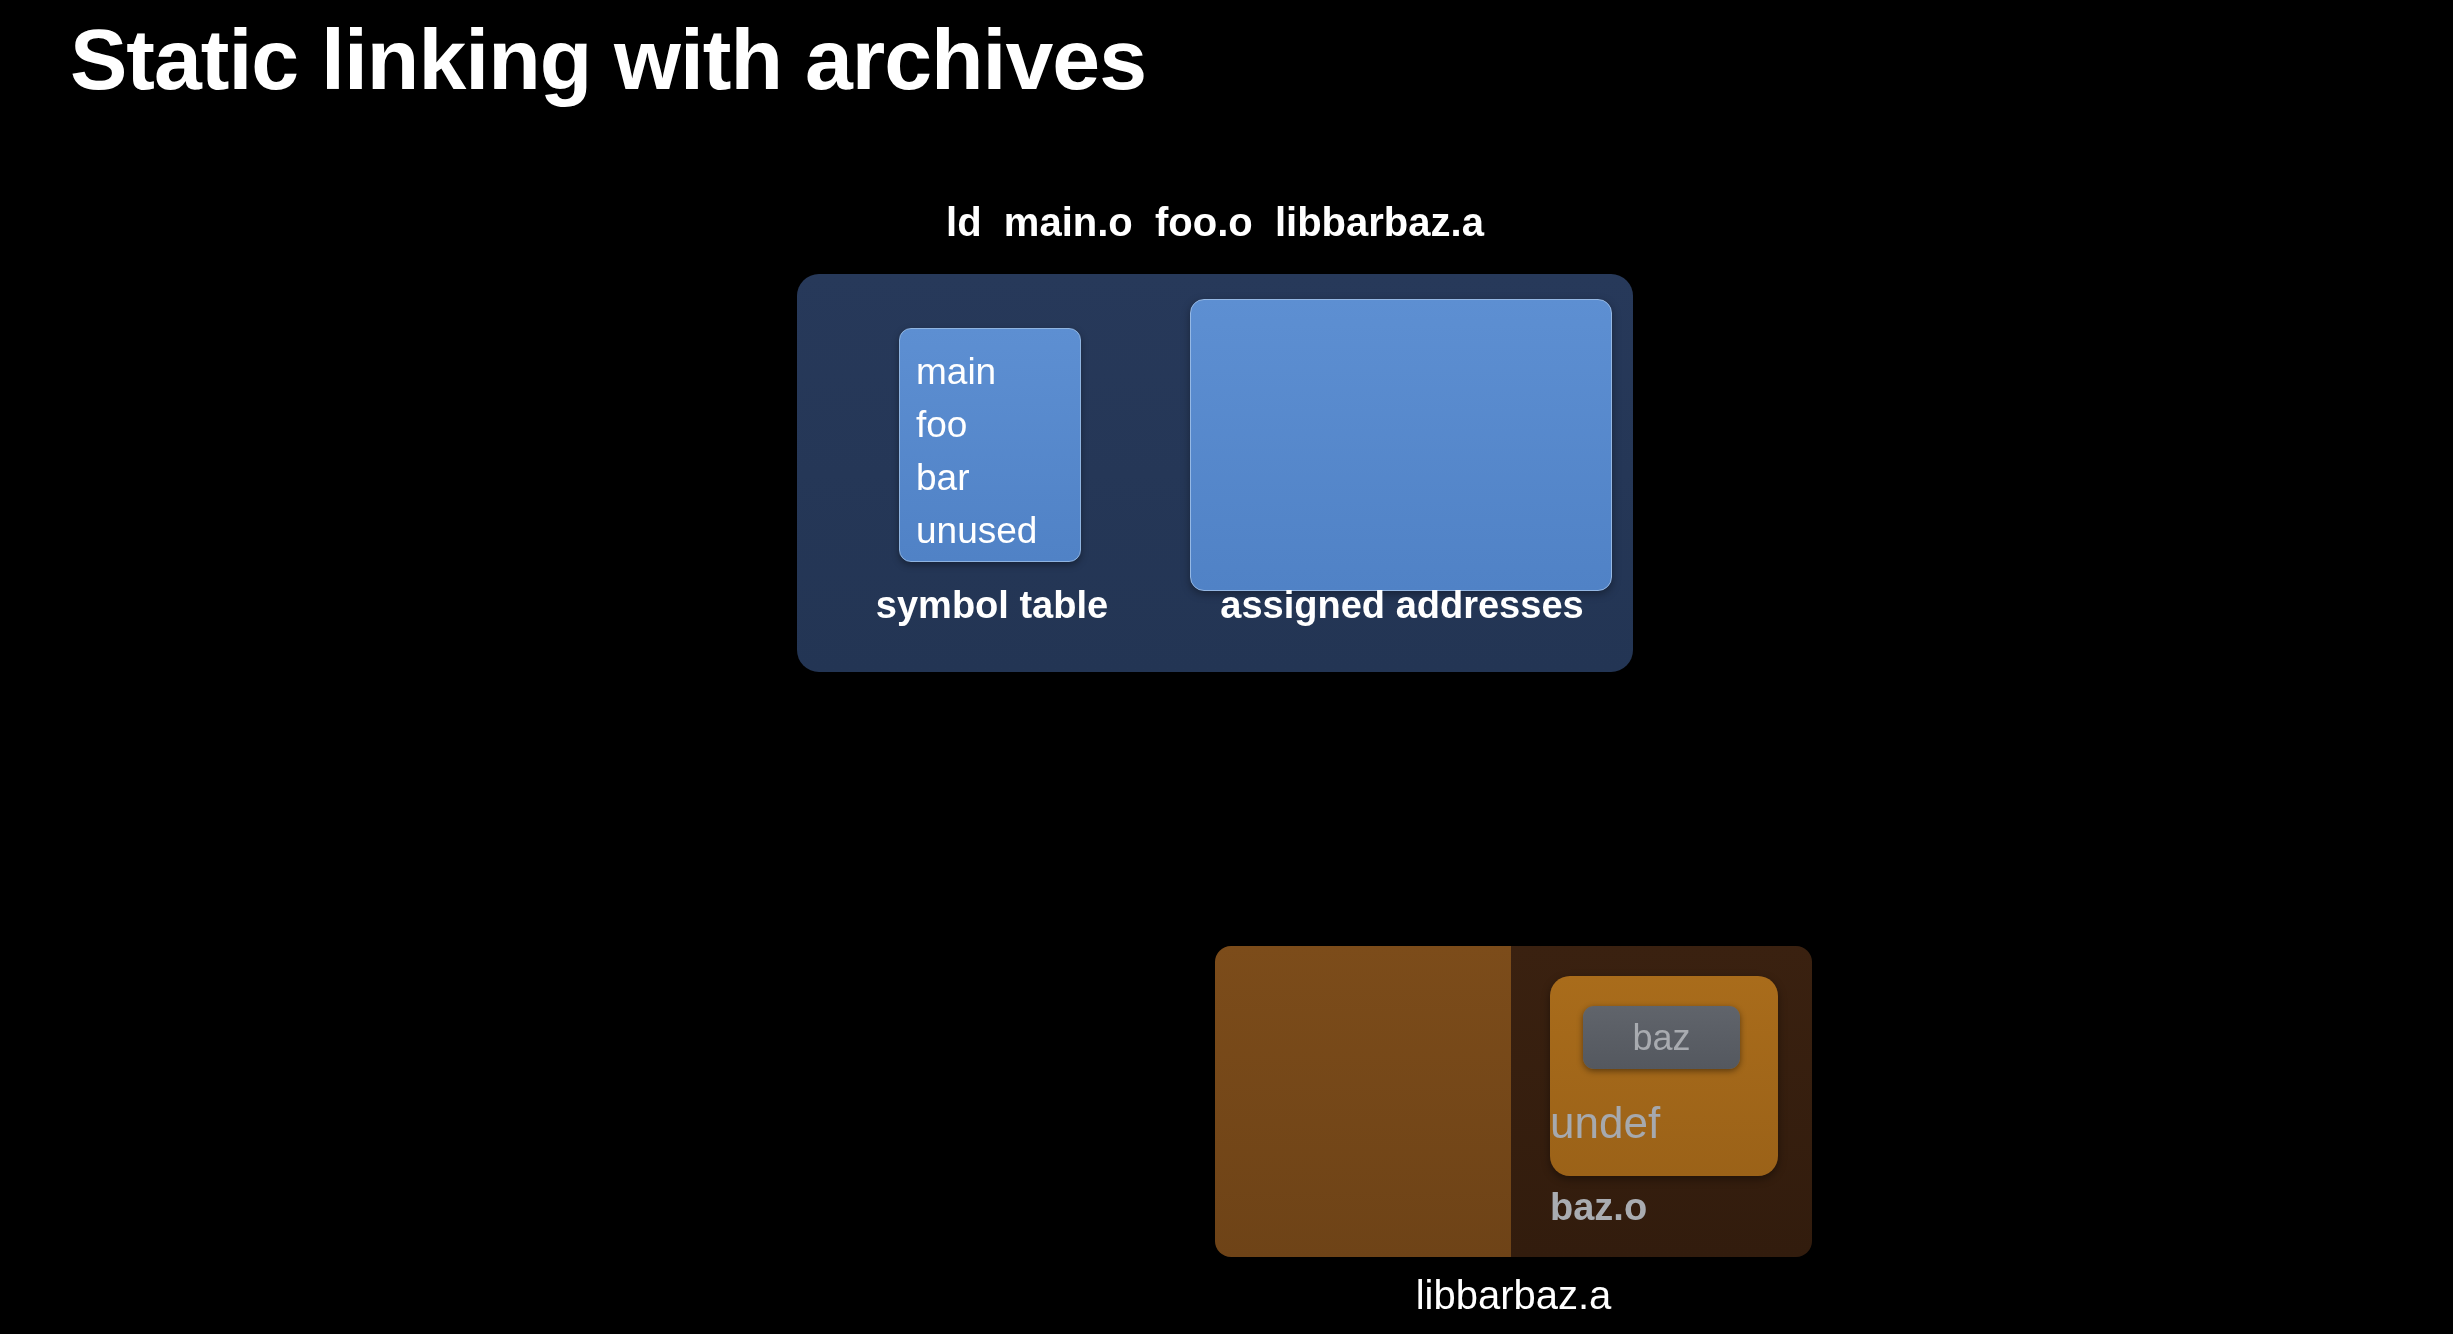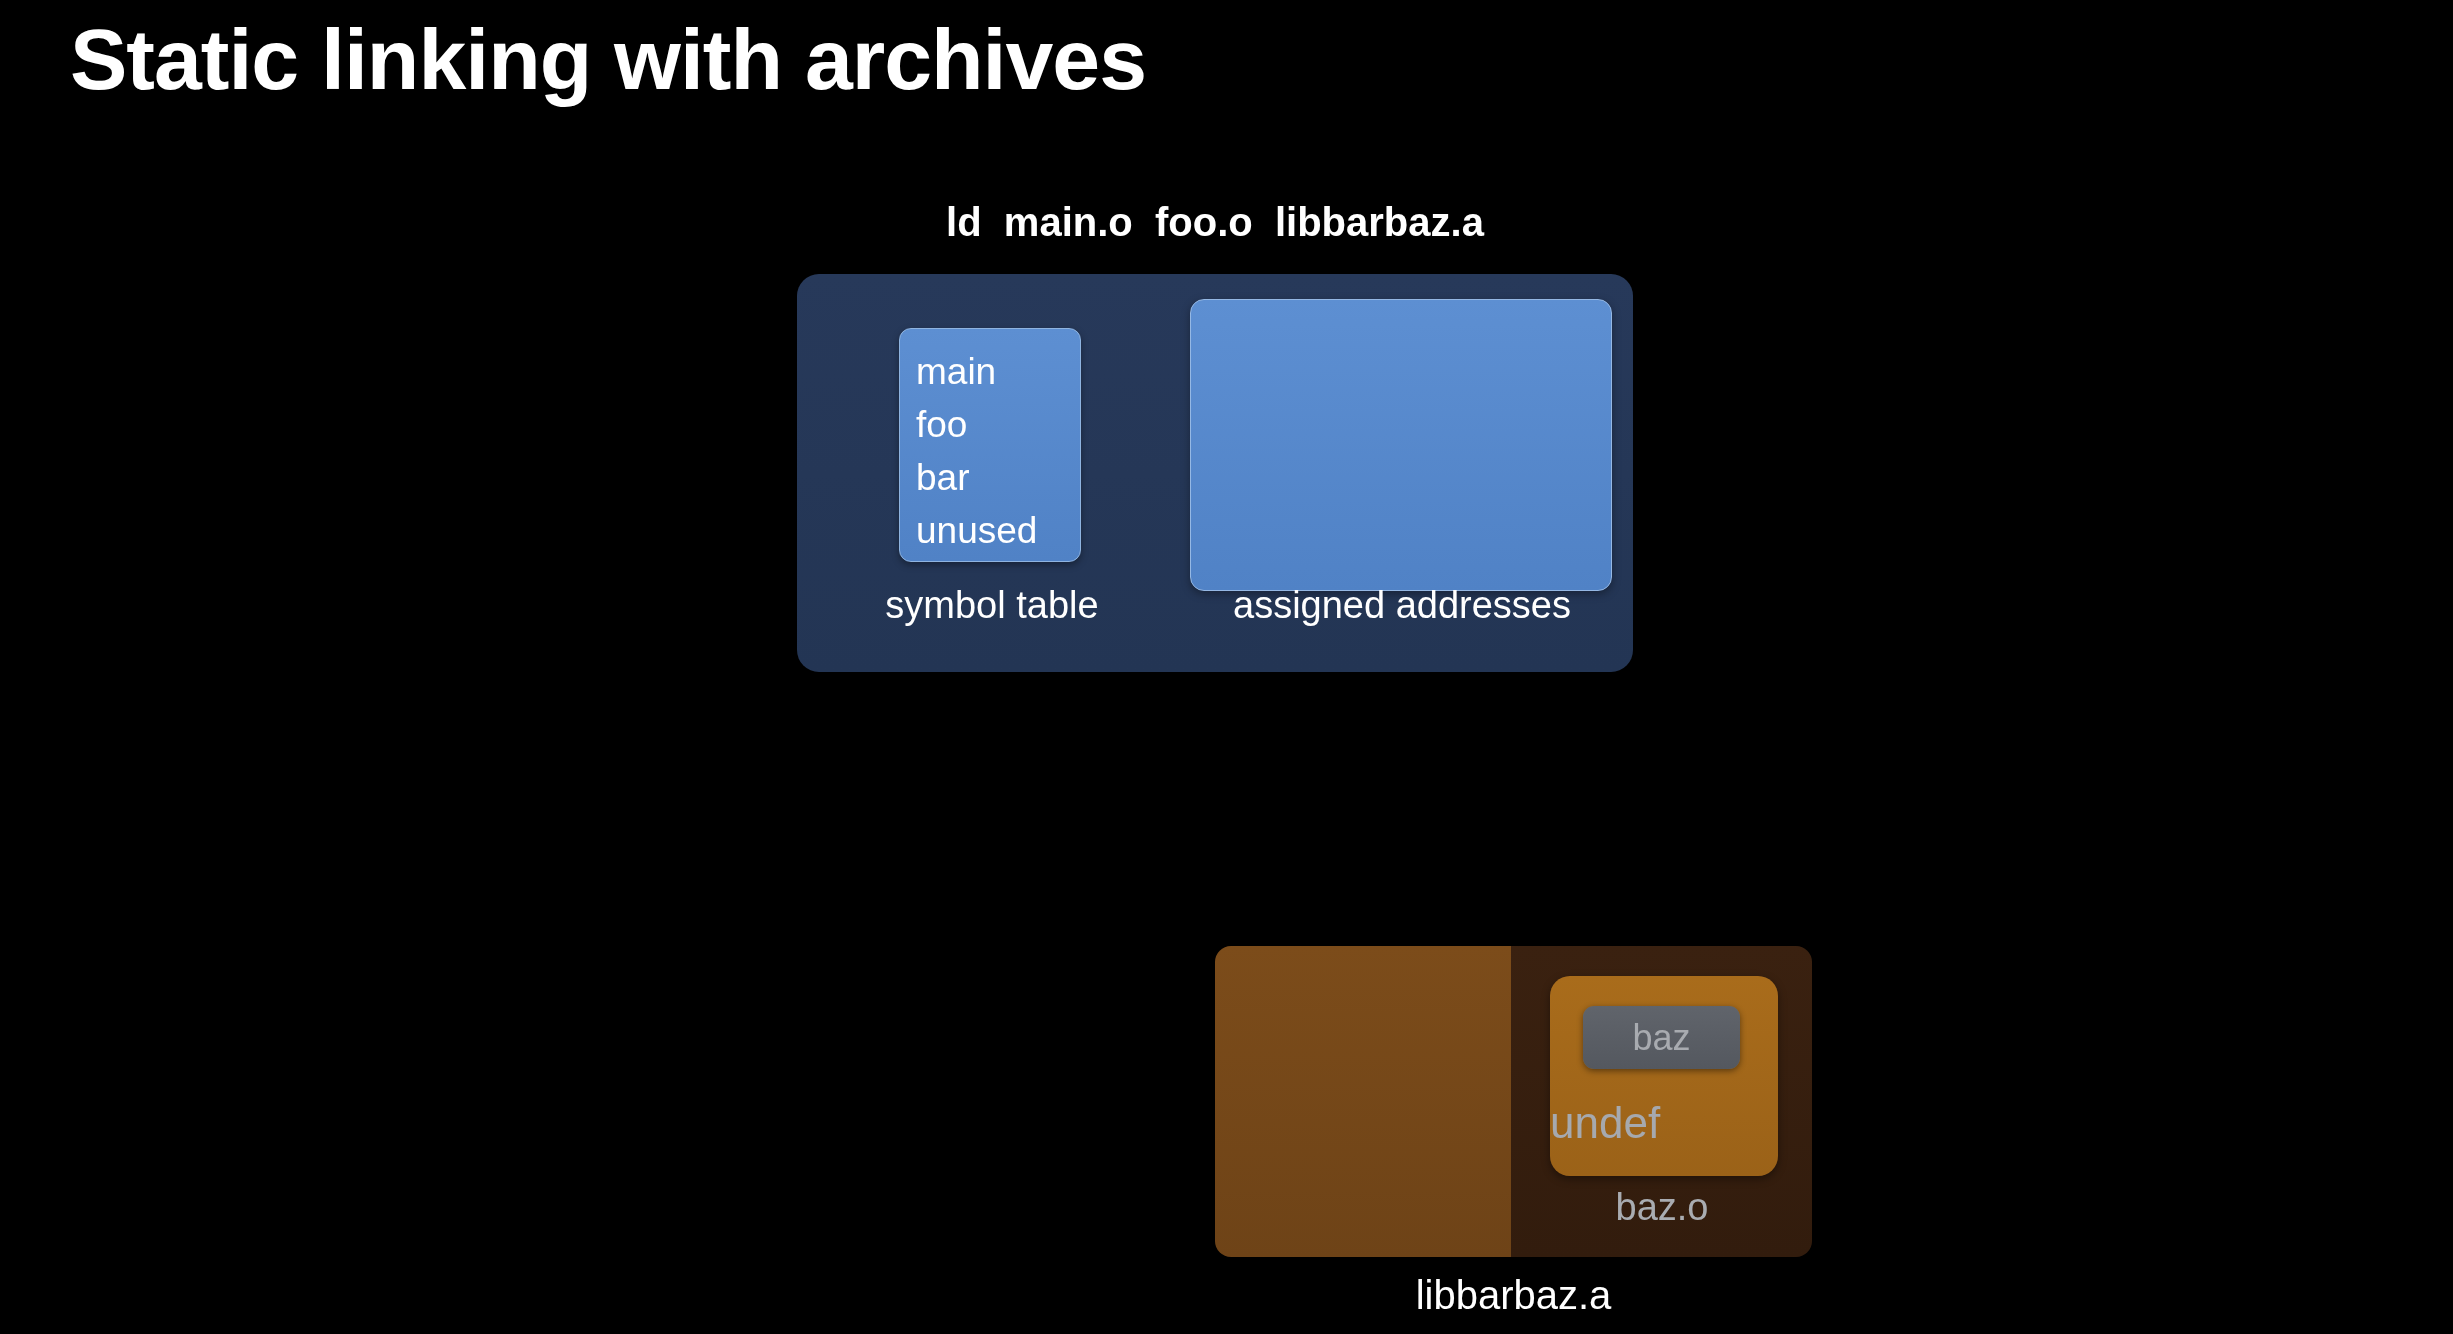"symbol table" .panel-caption { font-weight: 400 -> 700 }
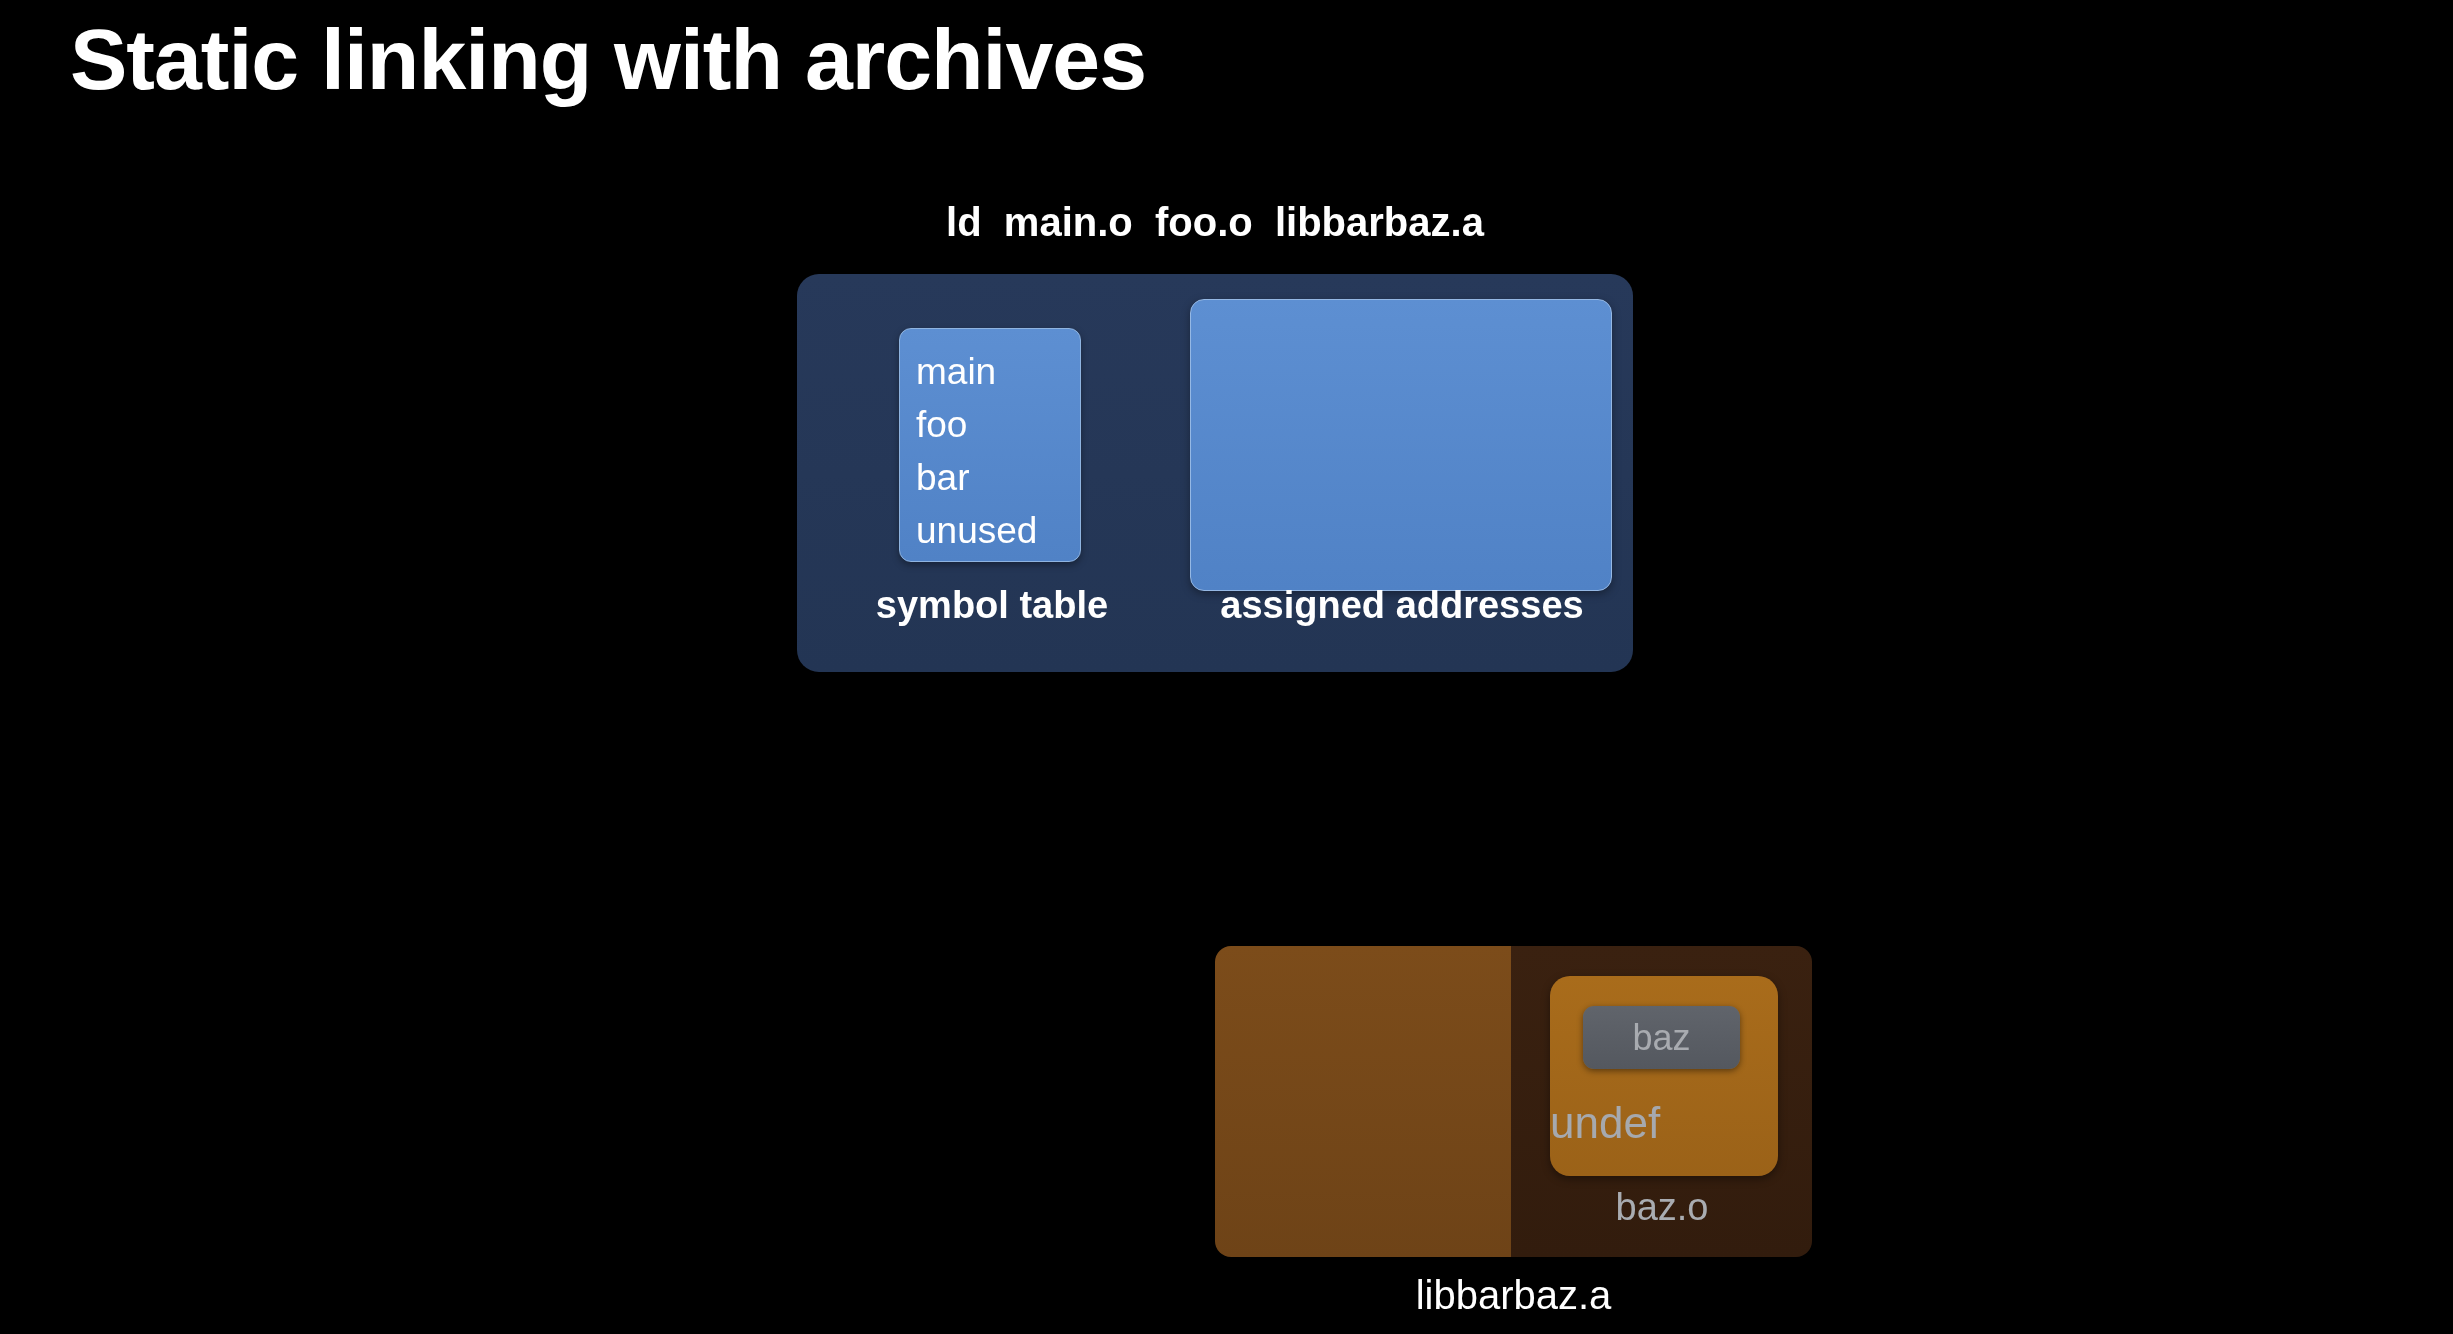"baz.o" .object-caption { font-weight: 400 -> 700; text-align: center -> none }
